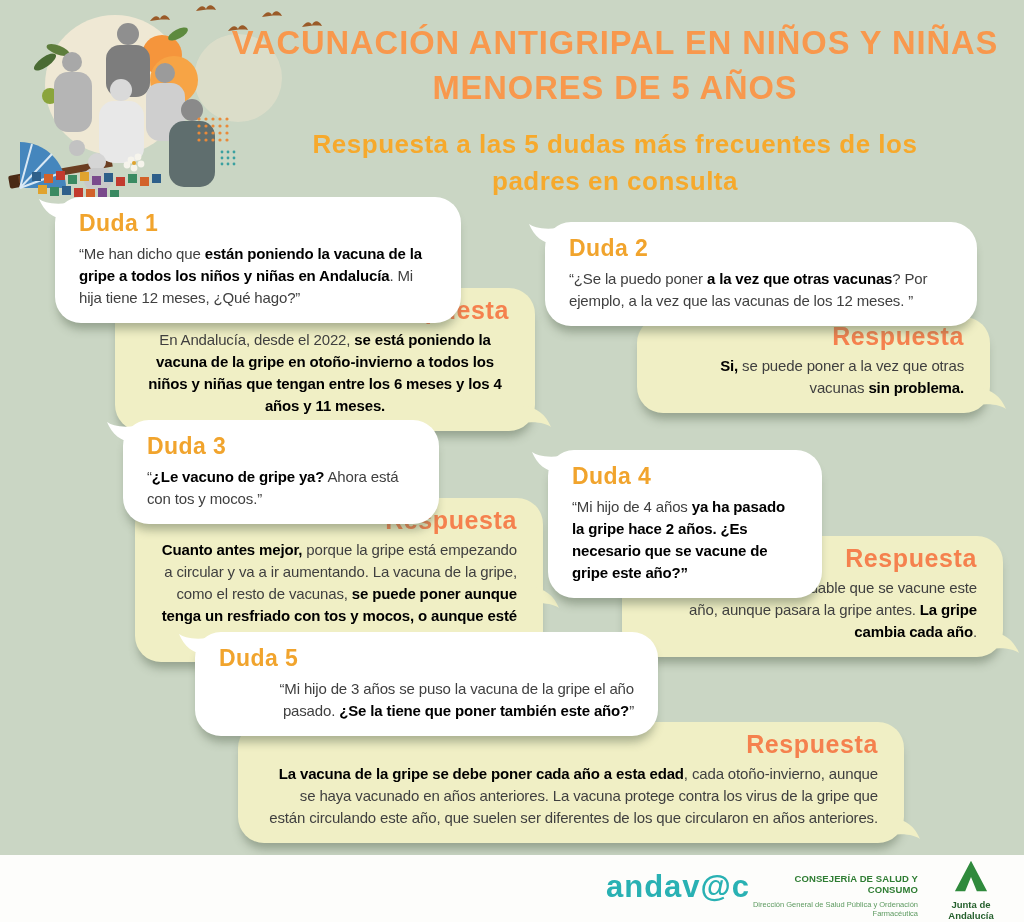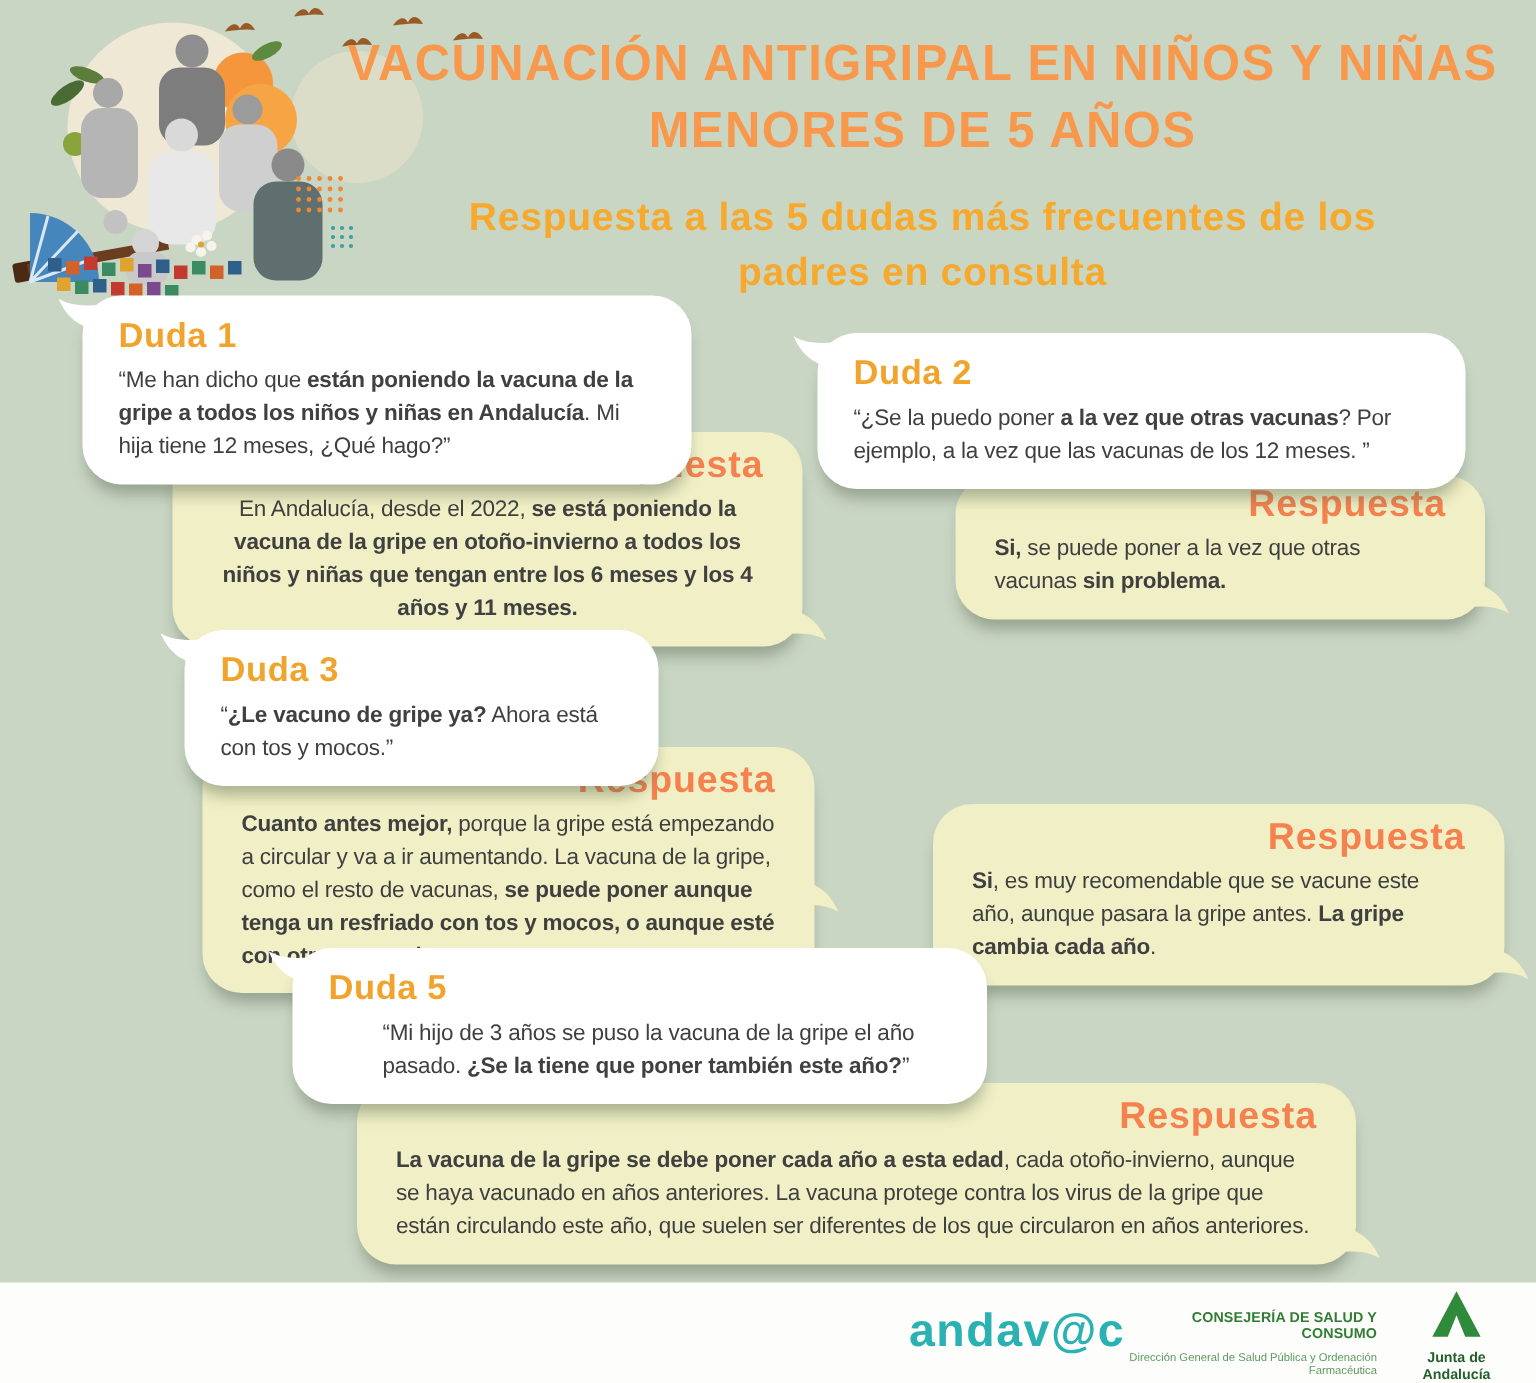"están poniendo la vacuna de" .bold { color: #404040 -> #000000 }
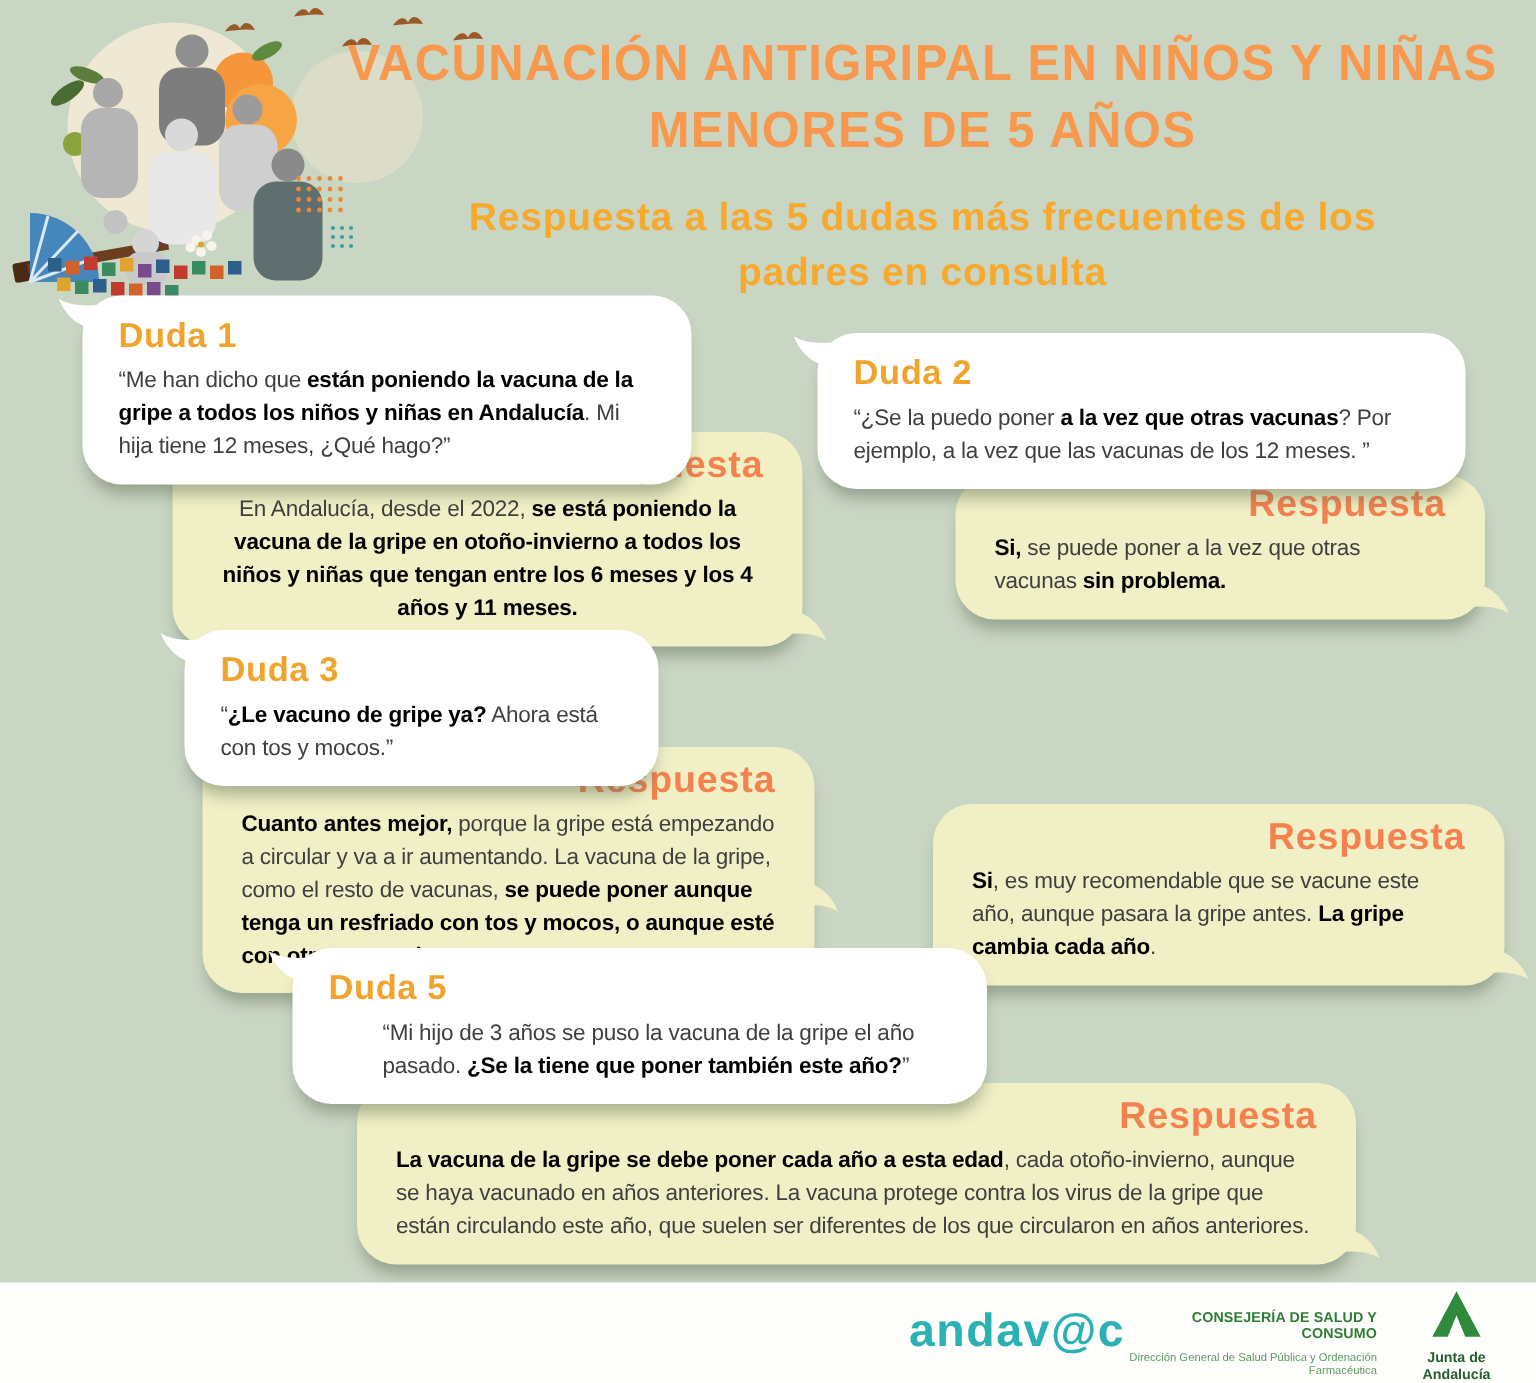"Si, se puede poner a" .txt-right { text-align: left -> right }
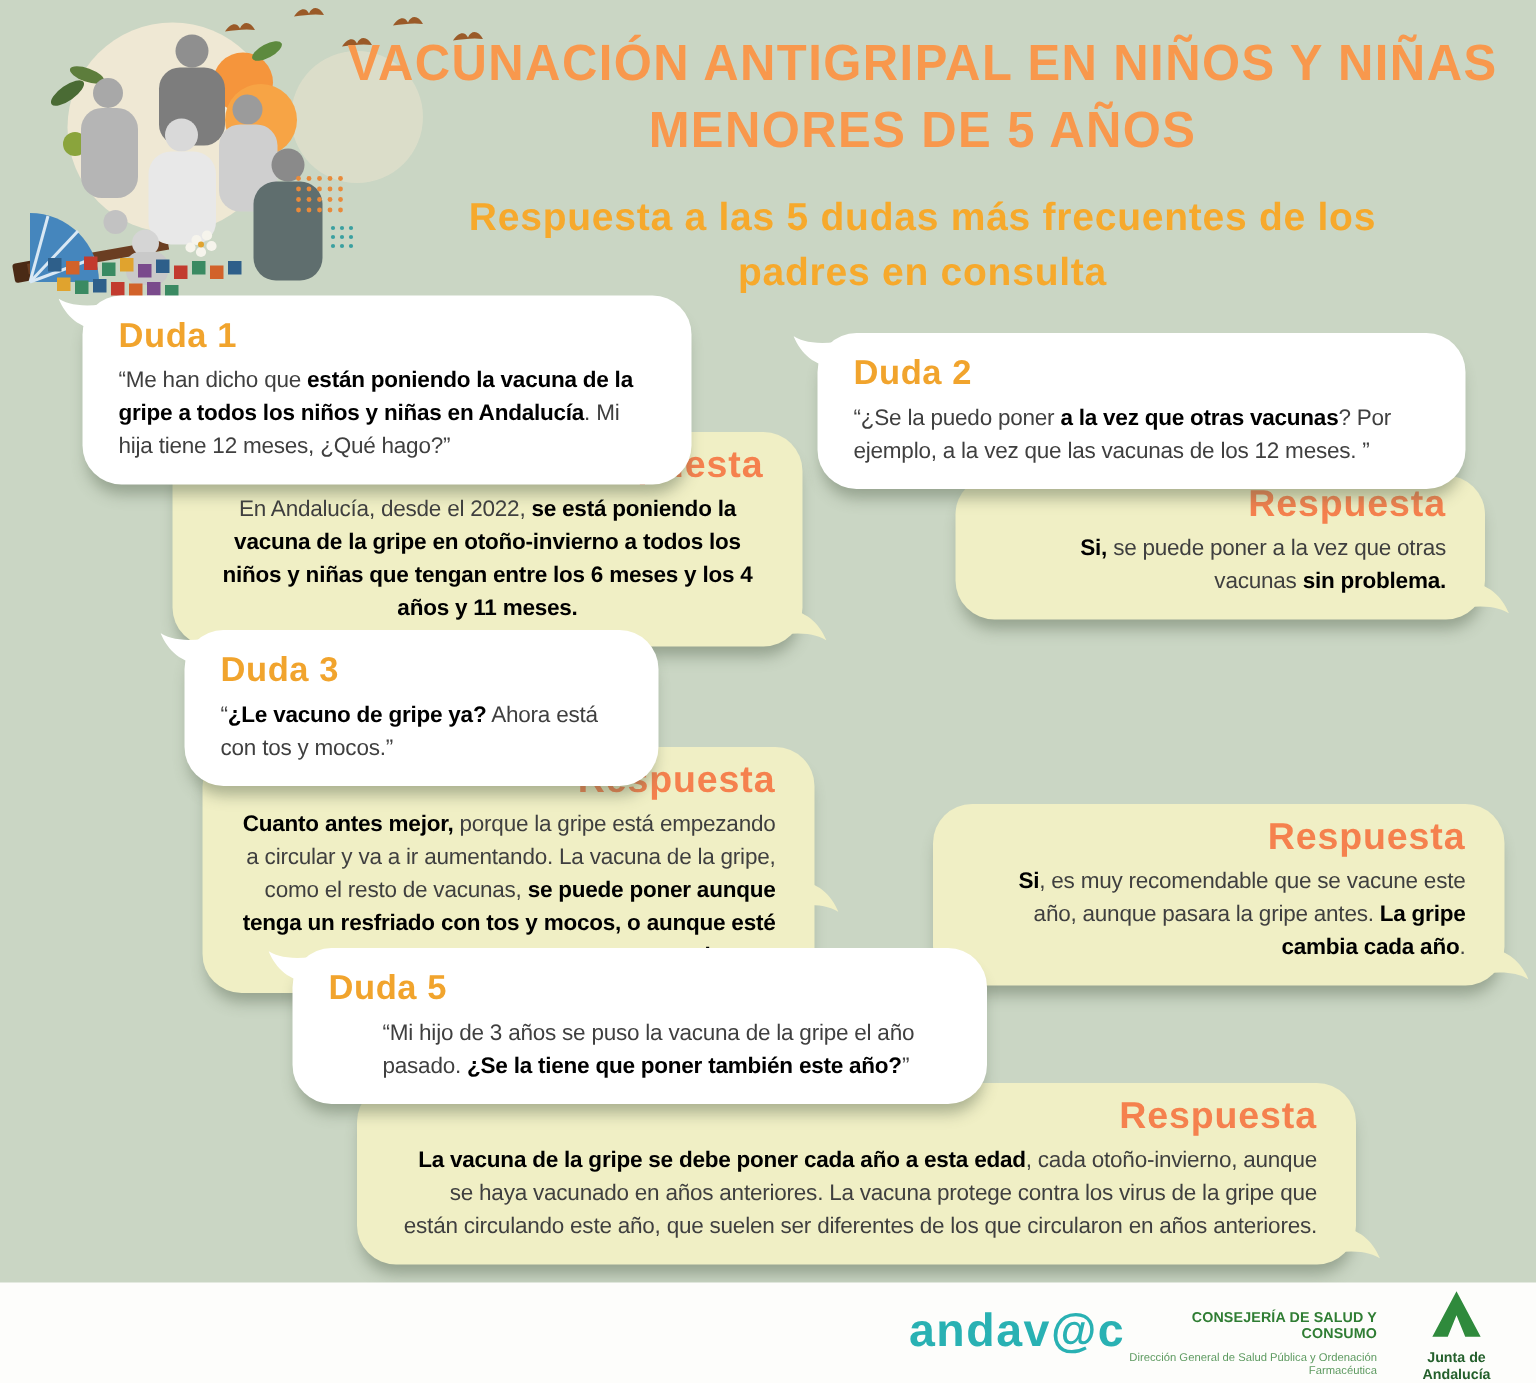"Duda 4" div.bubble { html: none -> <div> <svg> <path></path> </svg> <div>Duda 4</div> <div><span>“Mi hijo de 4 años </span><span>ya ha pasado la gripe hace 2 años. ¿Es necesario que se vacune de gripe este año?”</span></div> </div> }
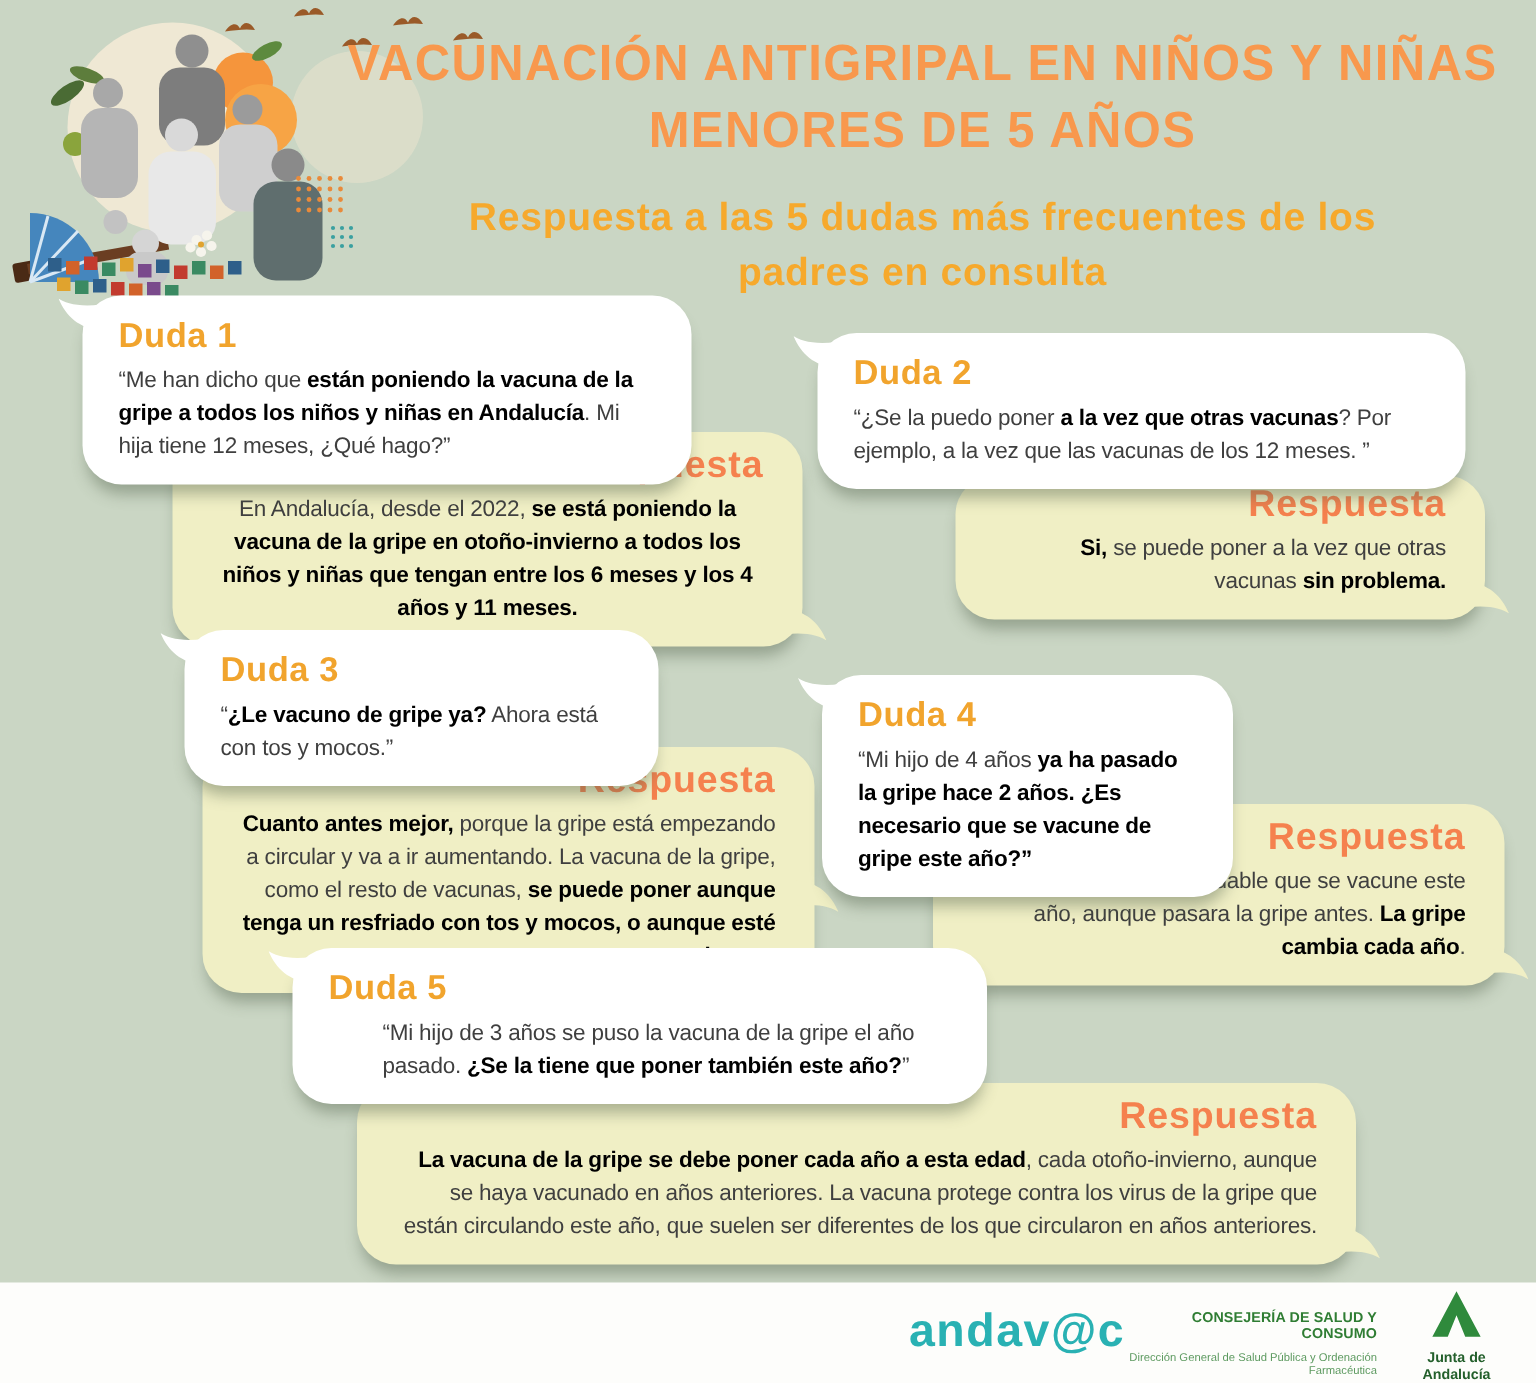"“Mi hijo de 3 años" div.body-txt { text-align: none -> right }
